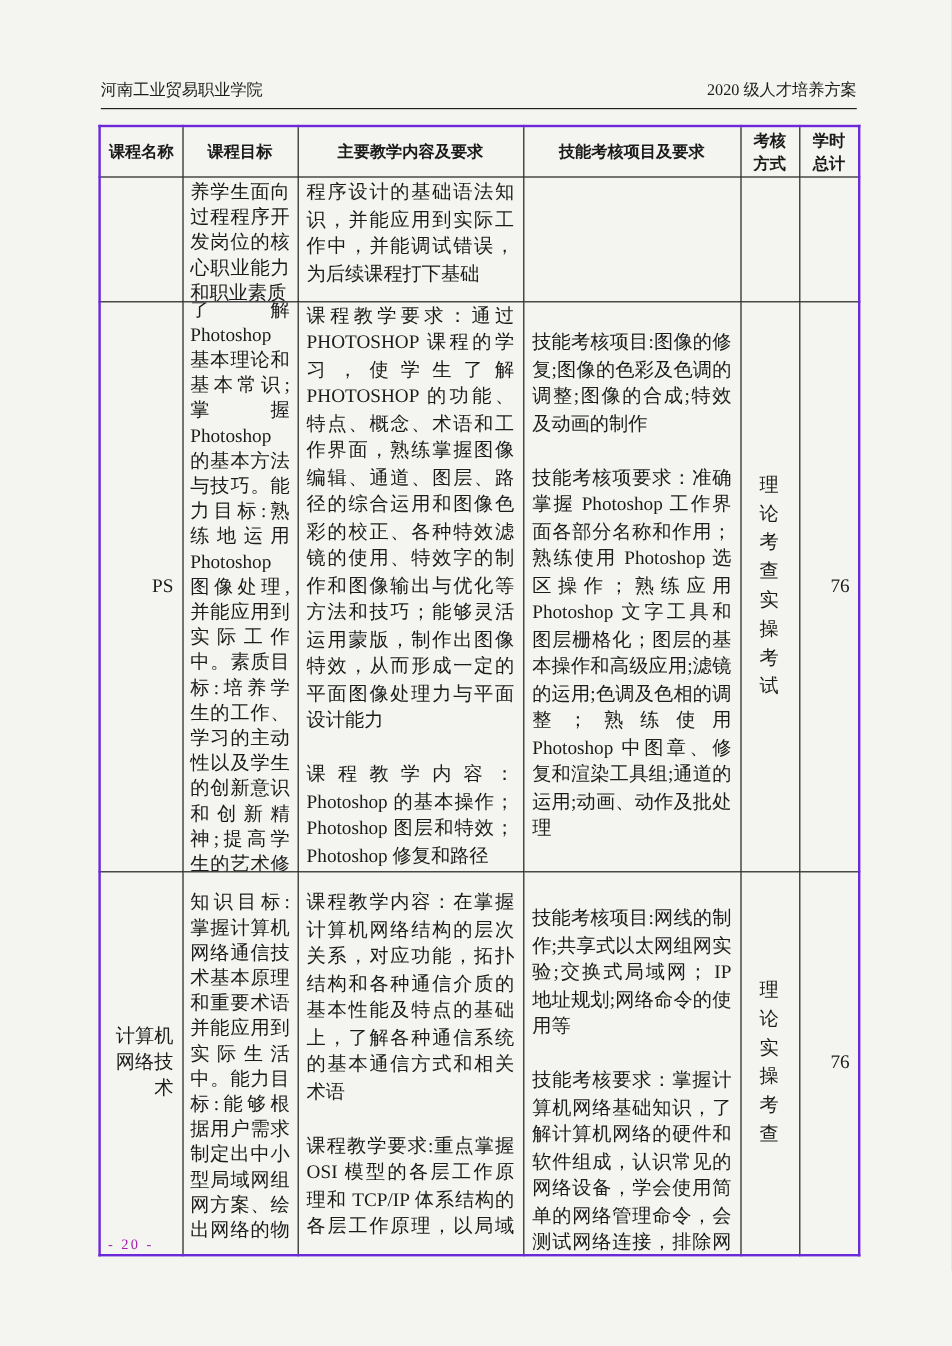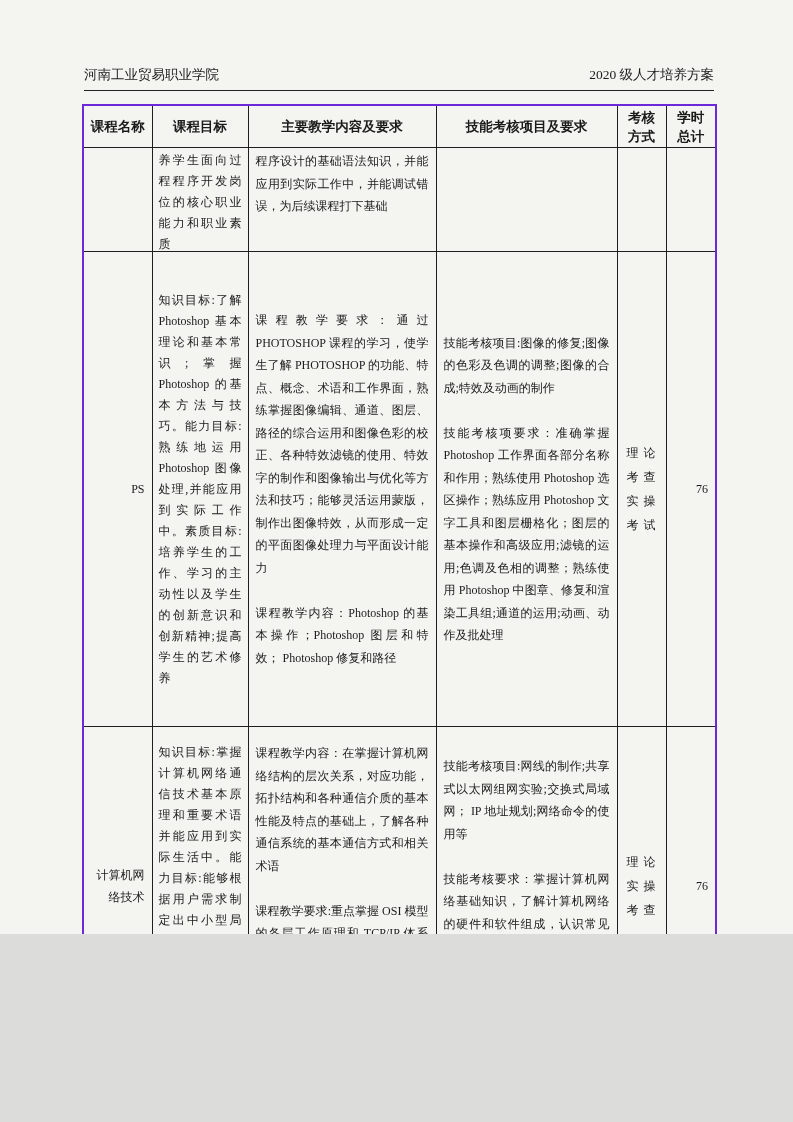"河南工业贸易职业学院" .page { height: 934px -> 1122px }
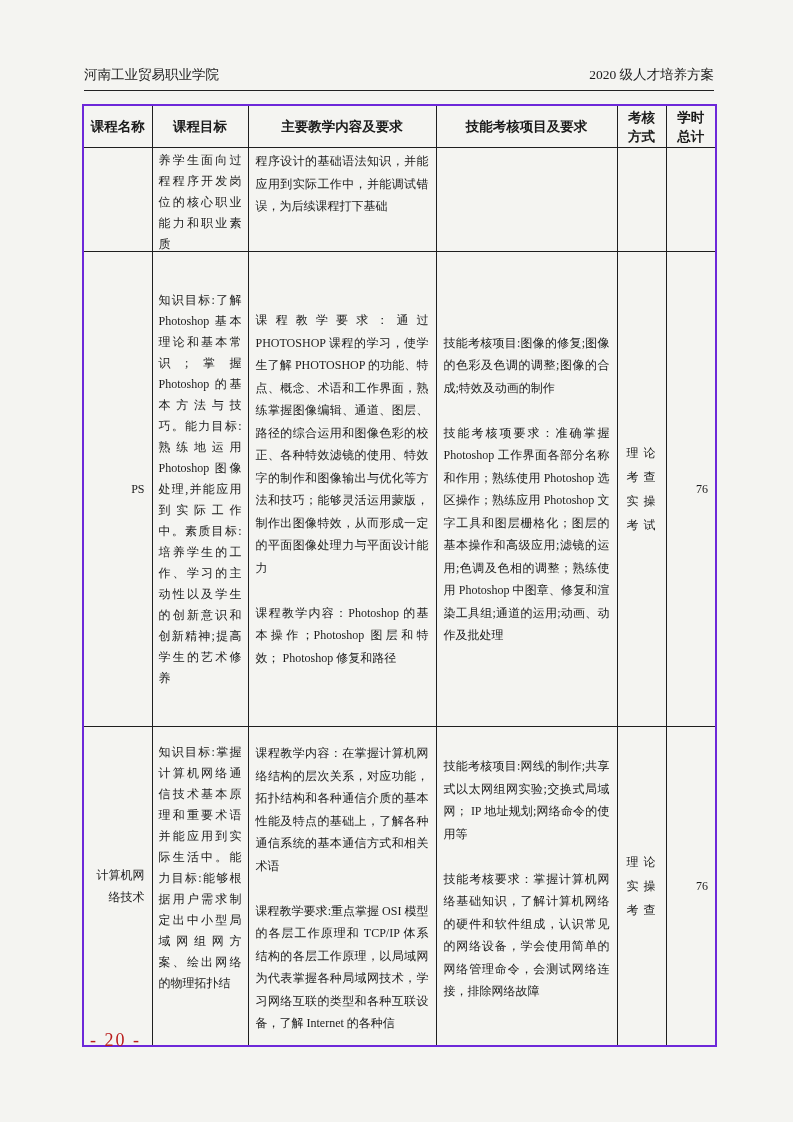"养学生面向过程程序开发岗位的核心职业能力和职业素质" .cell { font-size: 12px -> 16px }
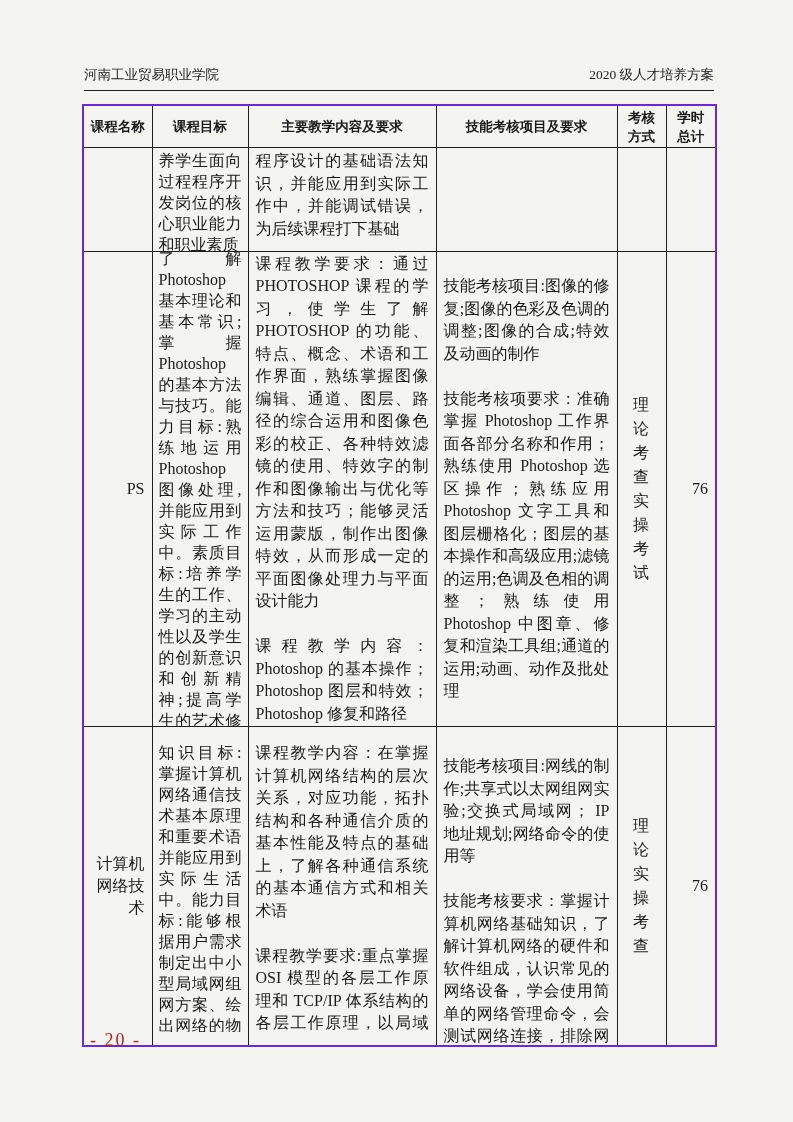"- 20 -" .page-number { color: #b91c1c -> #a21caf; font-size: 18px -> 12px }
